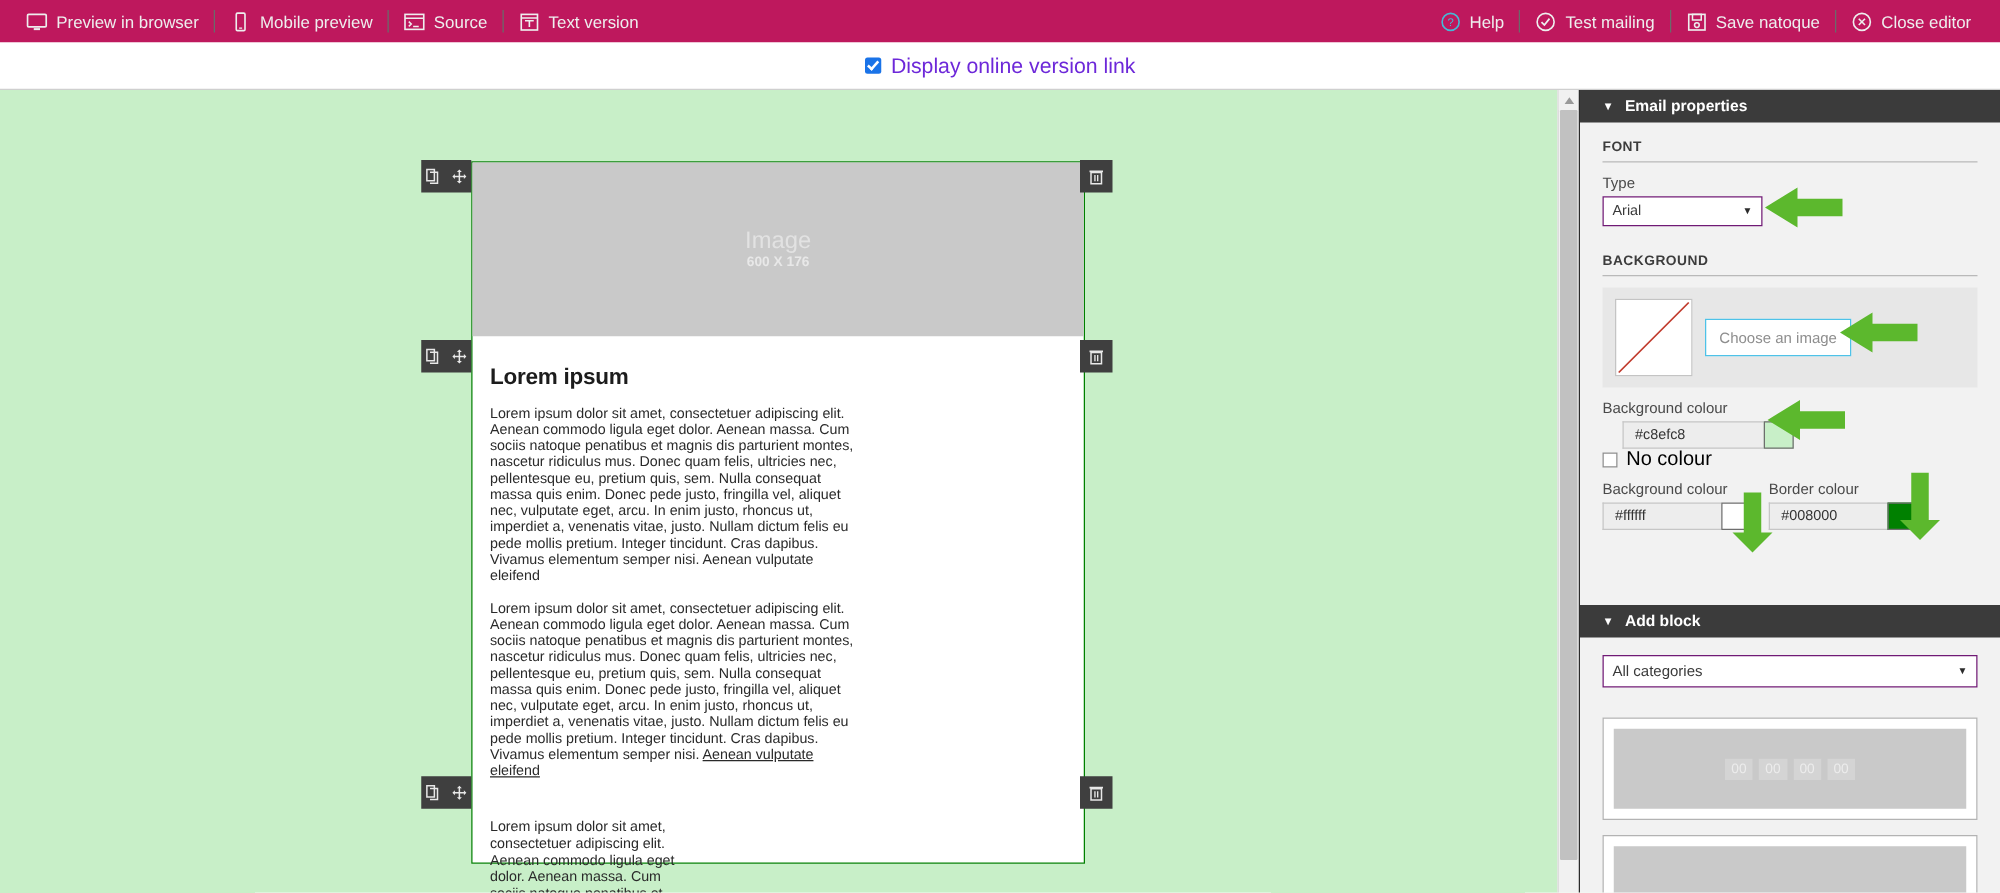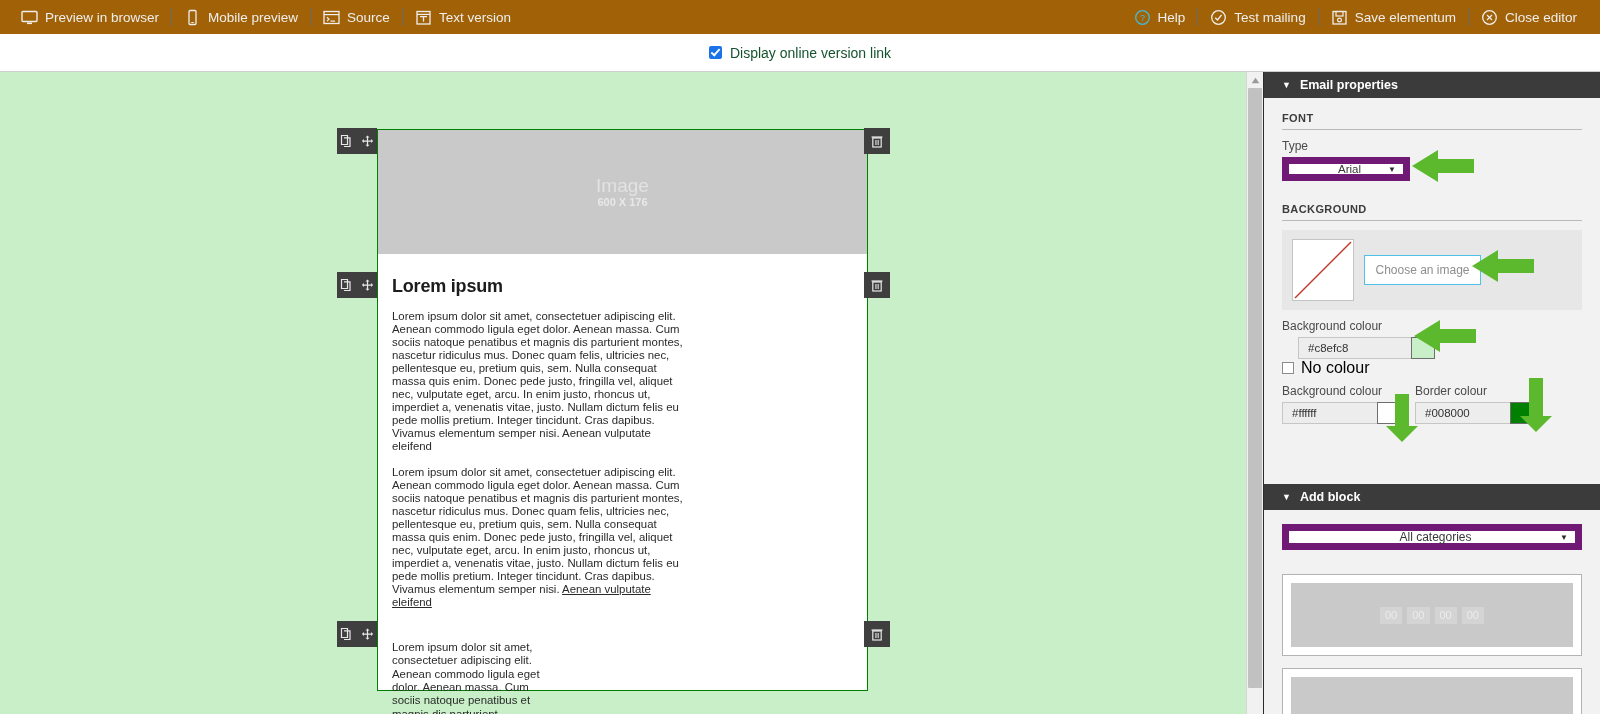"Preview in browser" #topbar { background: #a16207 -> #be185d }
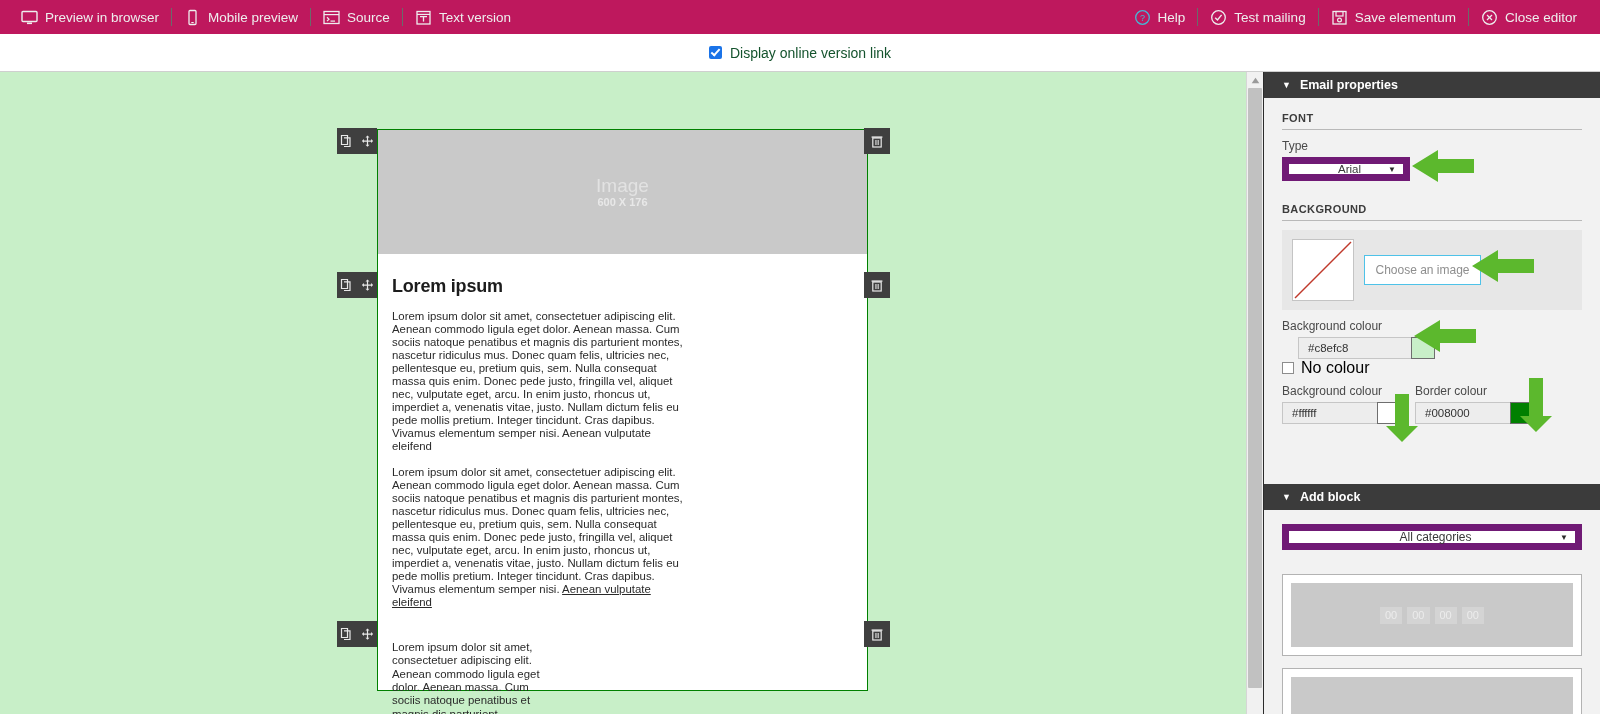"Save elementum" span { text: elementum -> natoque }
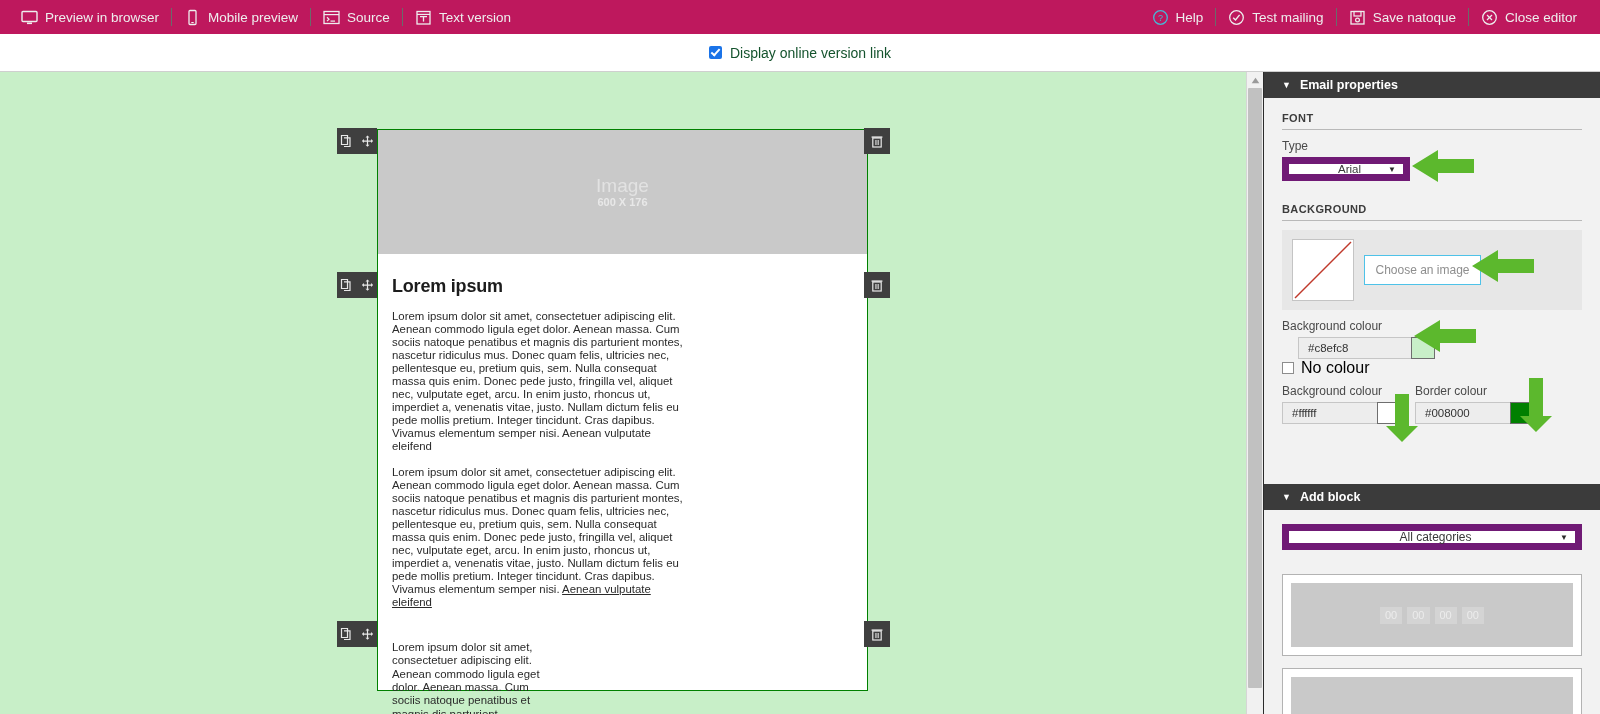"Display online version link" #onlinebar .lbl { color: #14532d -> #6d28d9; font-size: 14px -> 17px }
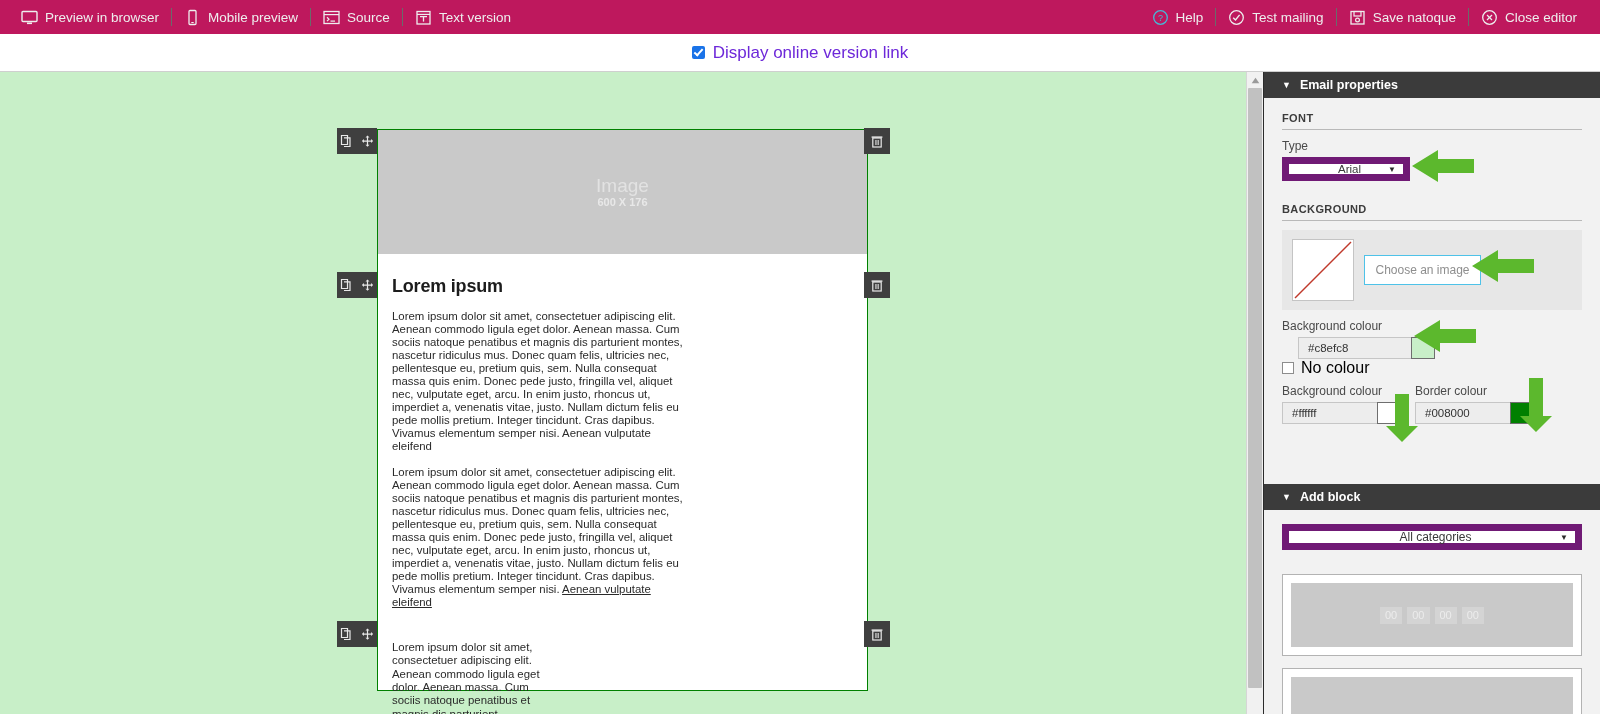"Arial" .select { border: 7px solid #701a75 -> 1px solid #701a75; justify-content: center -> none }
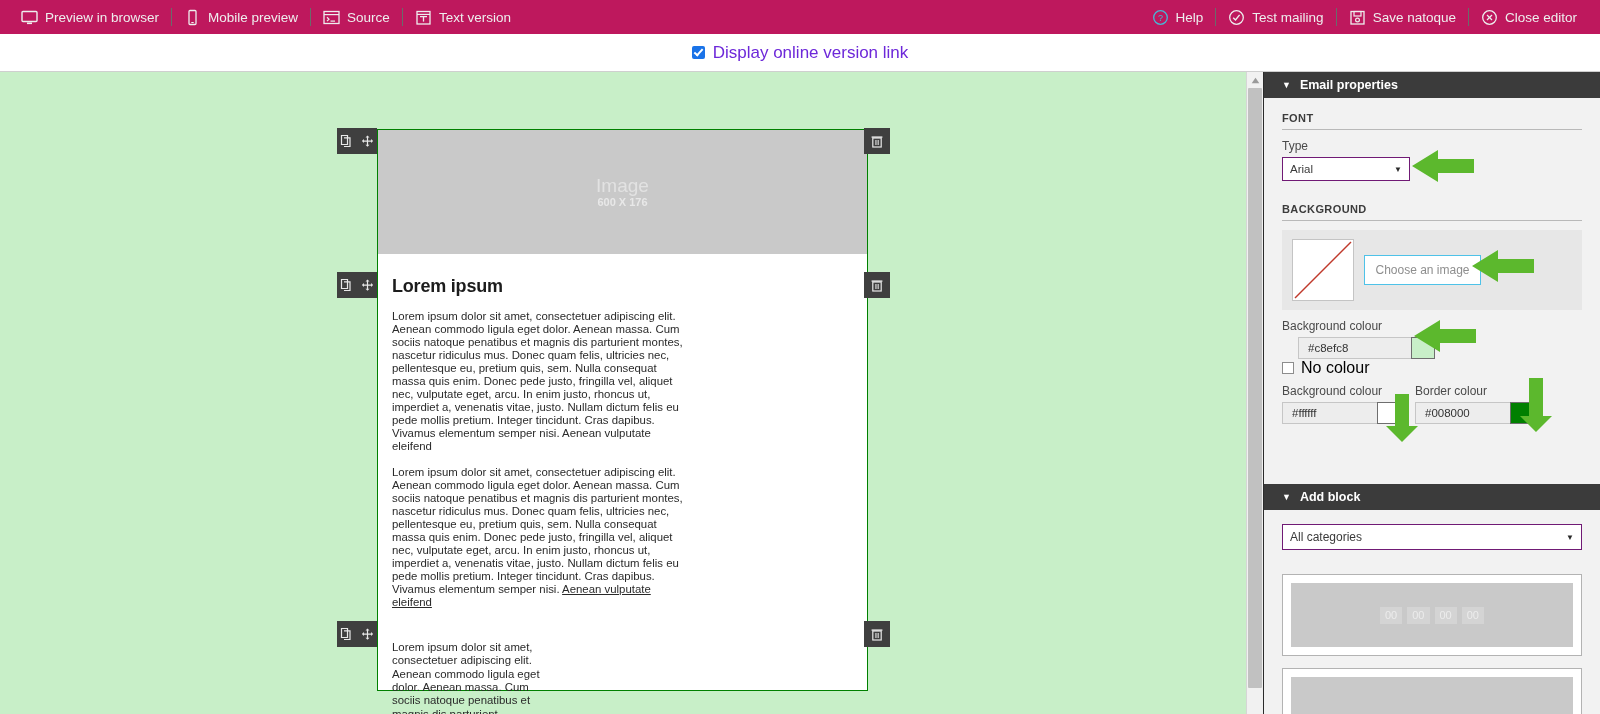"Image" #hero { height: 124px -> 139px }
